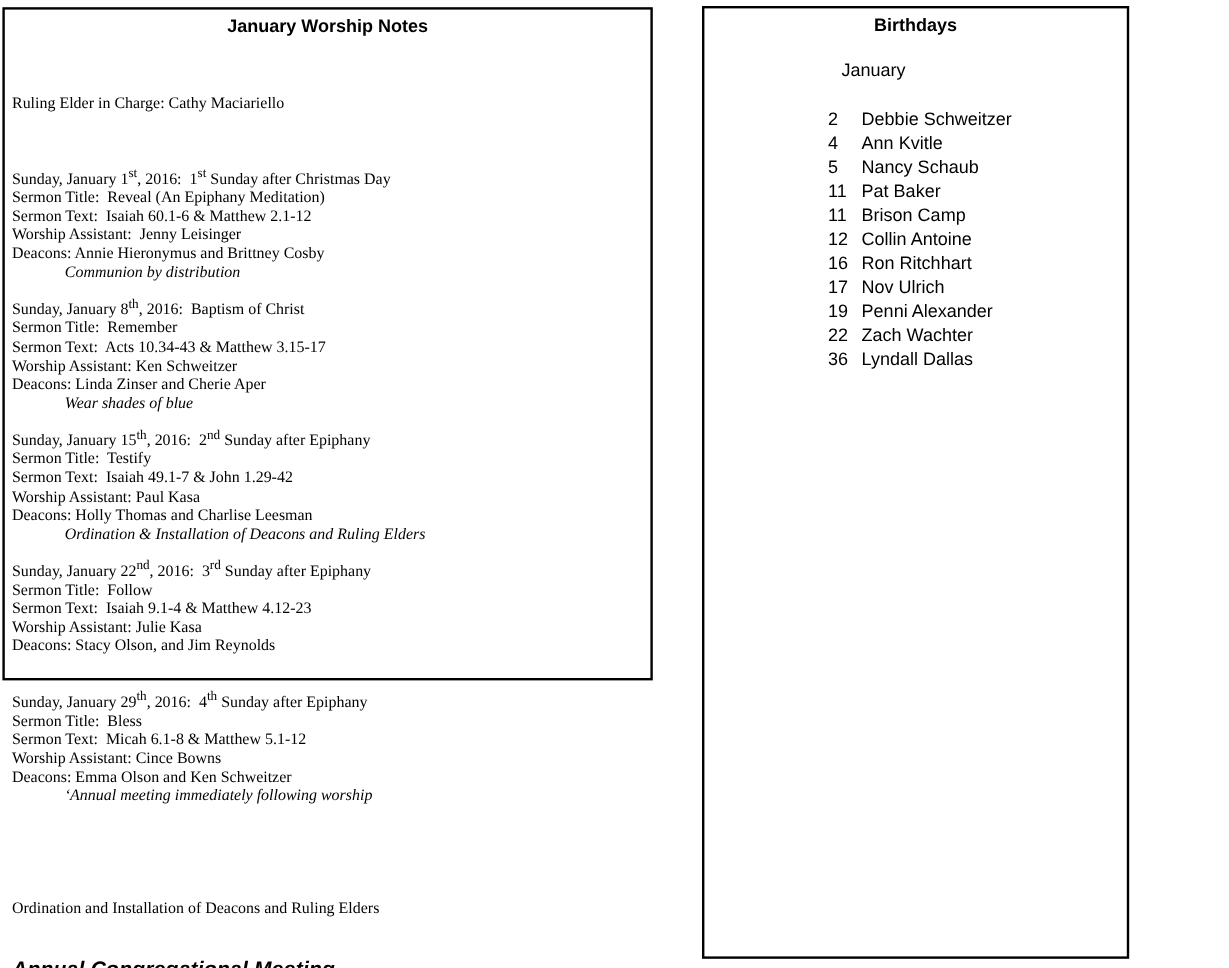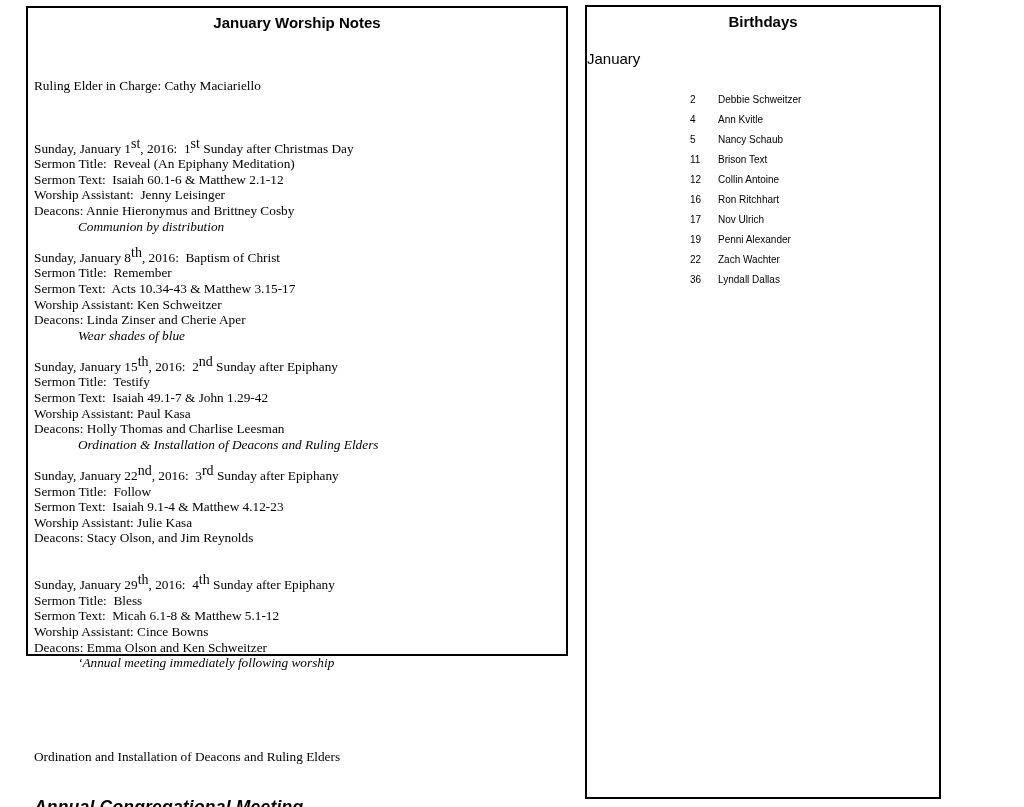"January Worship Notes" #worship-panel { height: 650px -> 561px; left: 26px -> 2px }
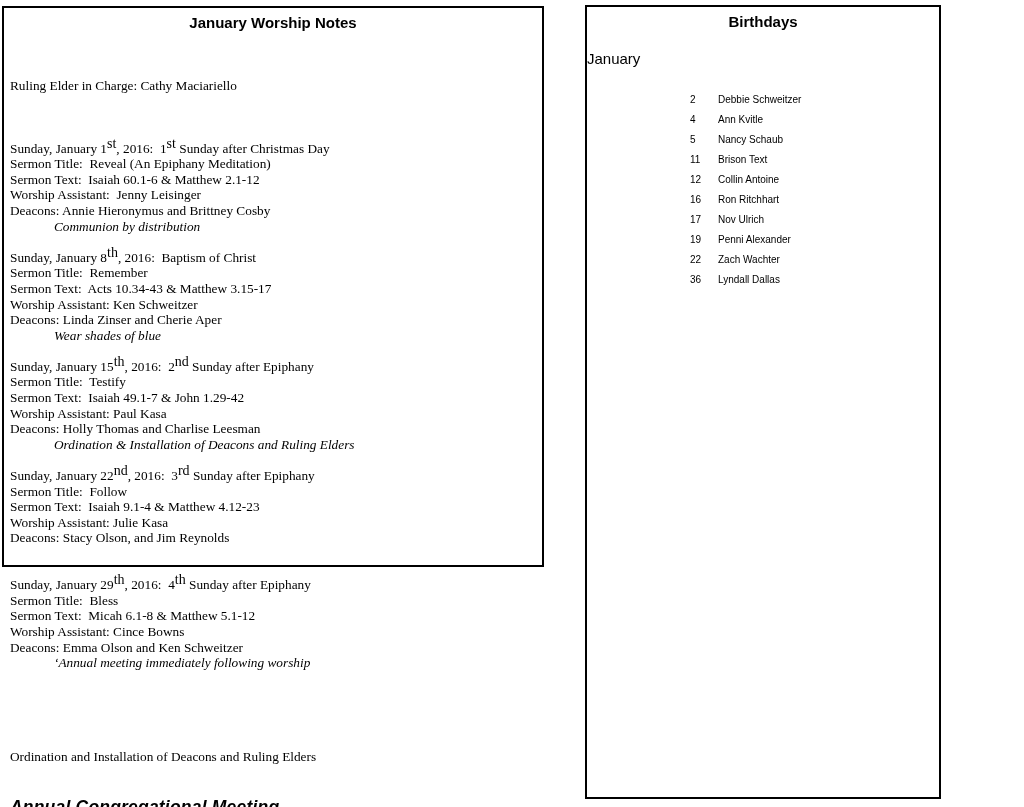"January" .month-label { text-align: none -> center }
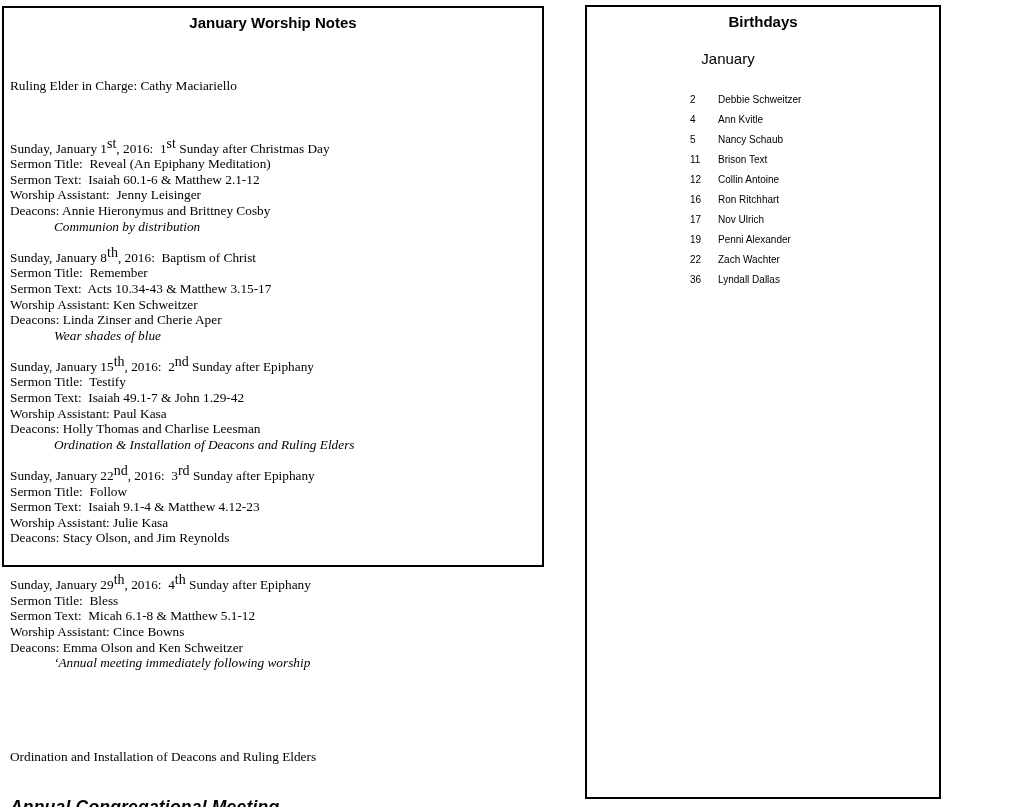"2 Debbie Schweitzer" .bday-list { font-size: 10px -> 15px }
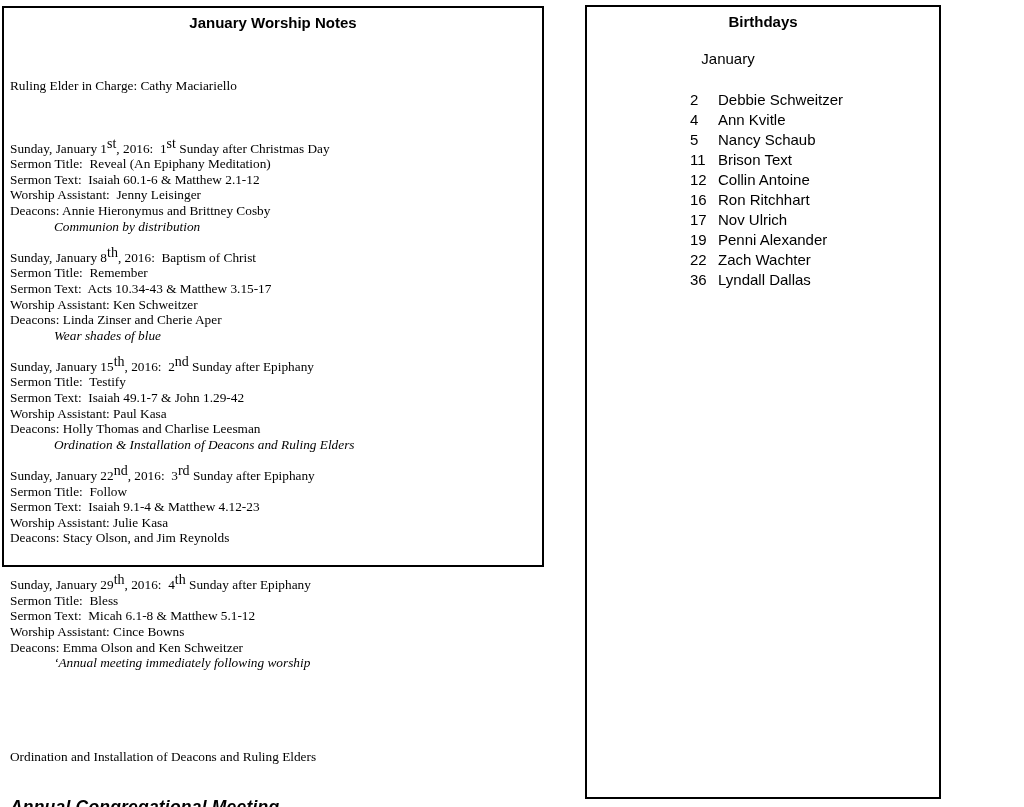"st" sup { font-size: 14px -> 11px }
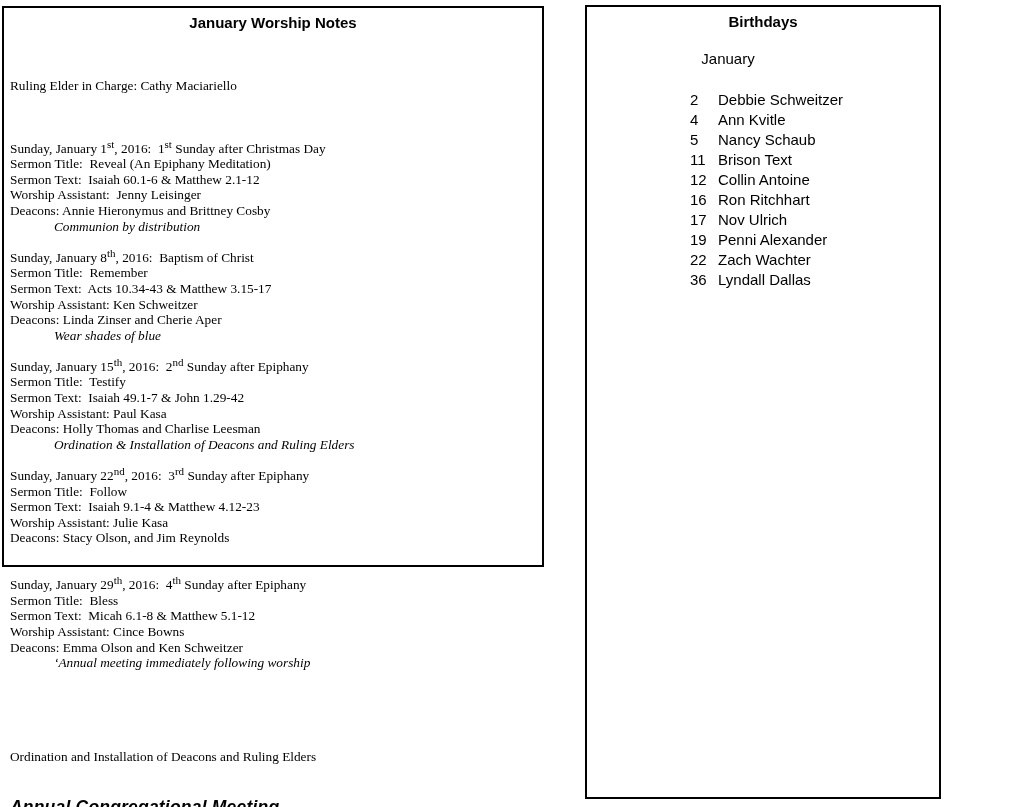"11 Pat Baker" div.bday-row { html: none -> <div><span>11</span><span>Pat Baker</span></div> }
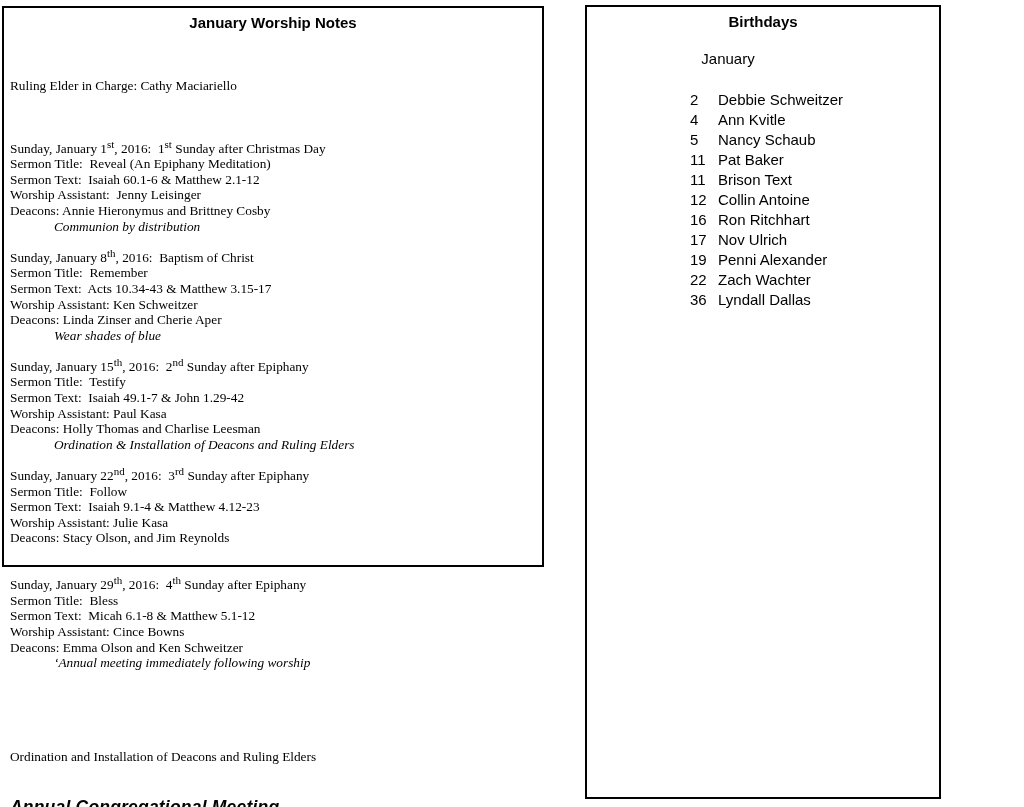"Brison Text" span { text: Text -> Camp }
